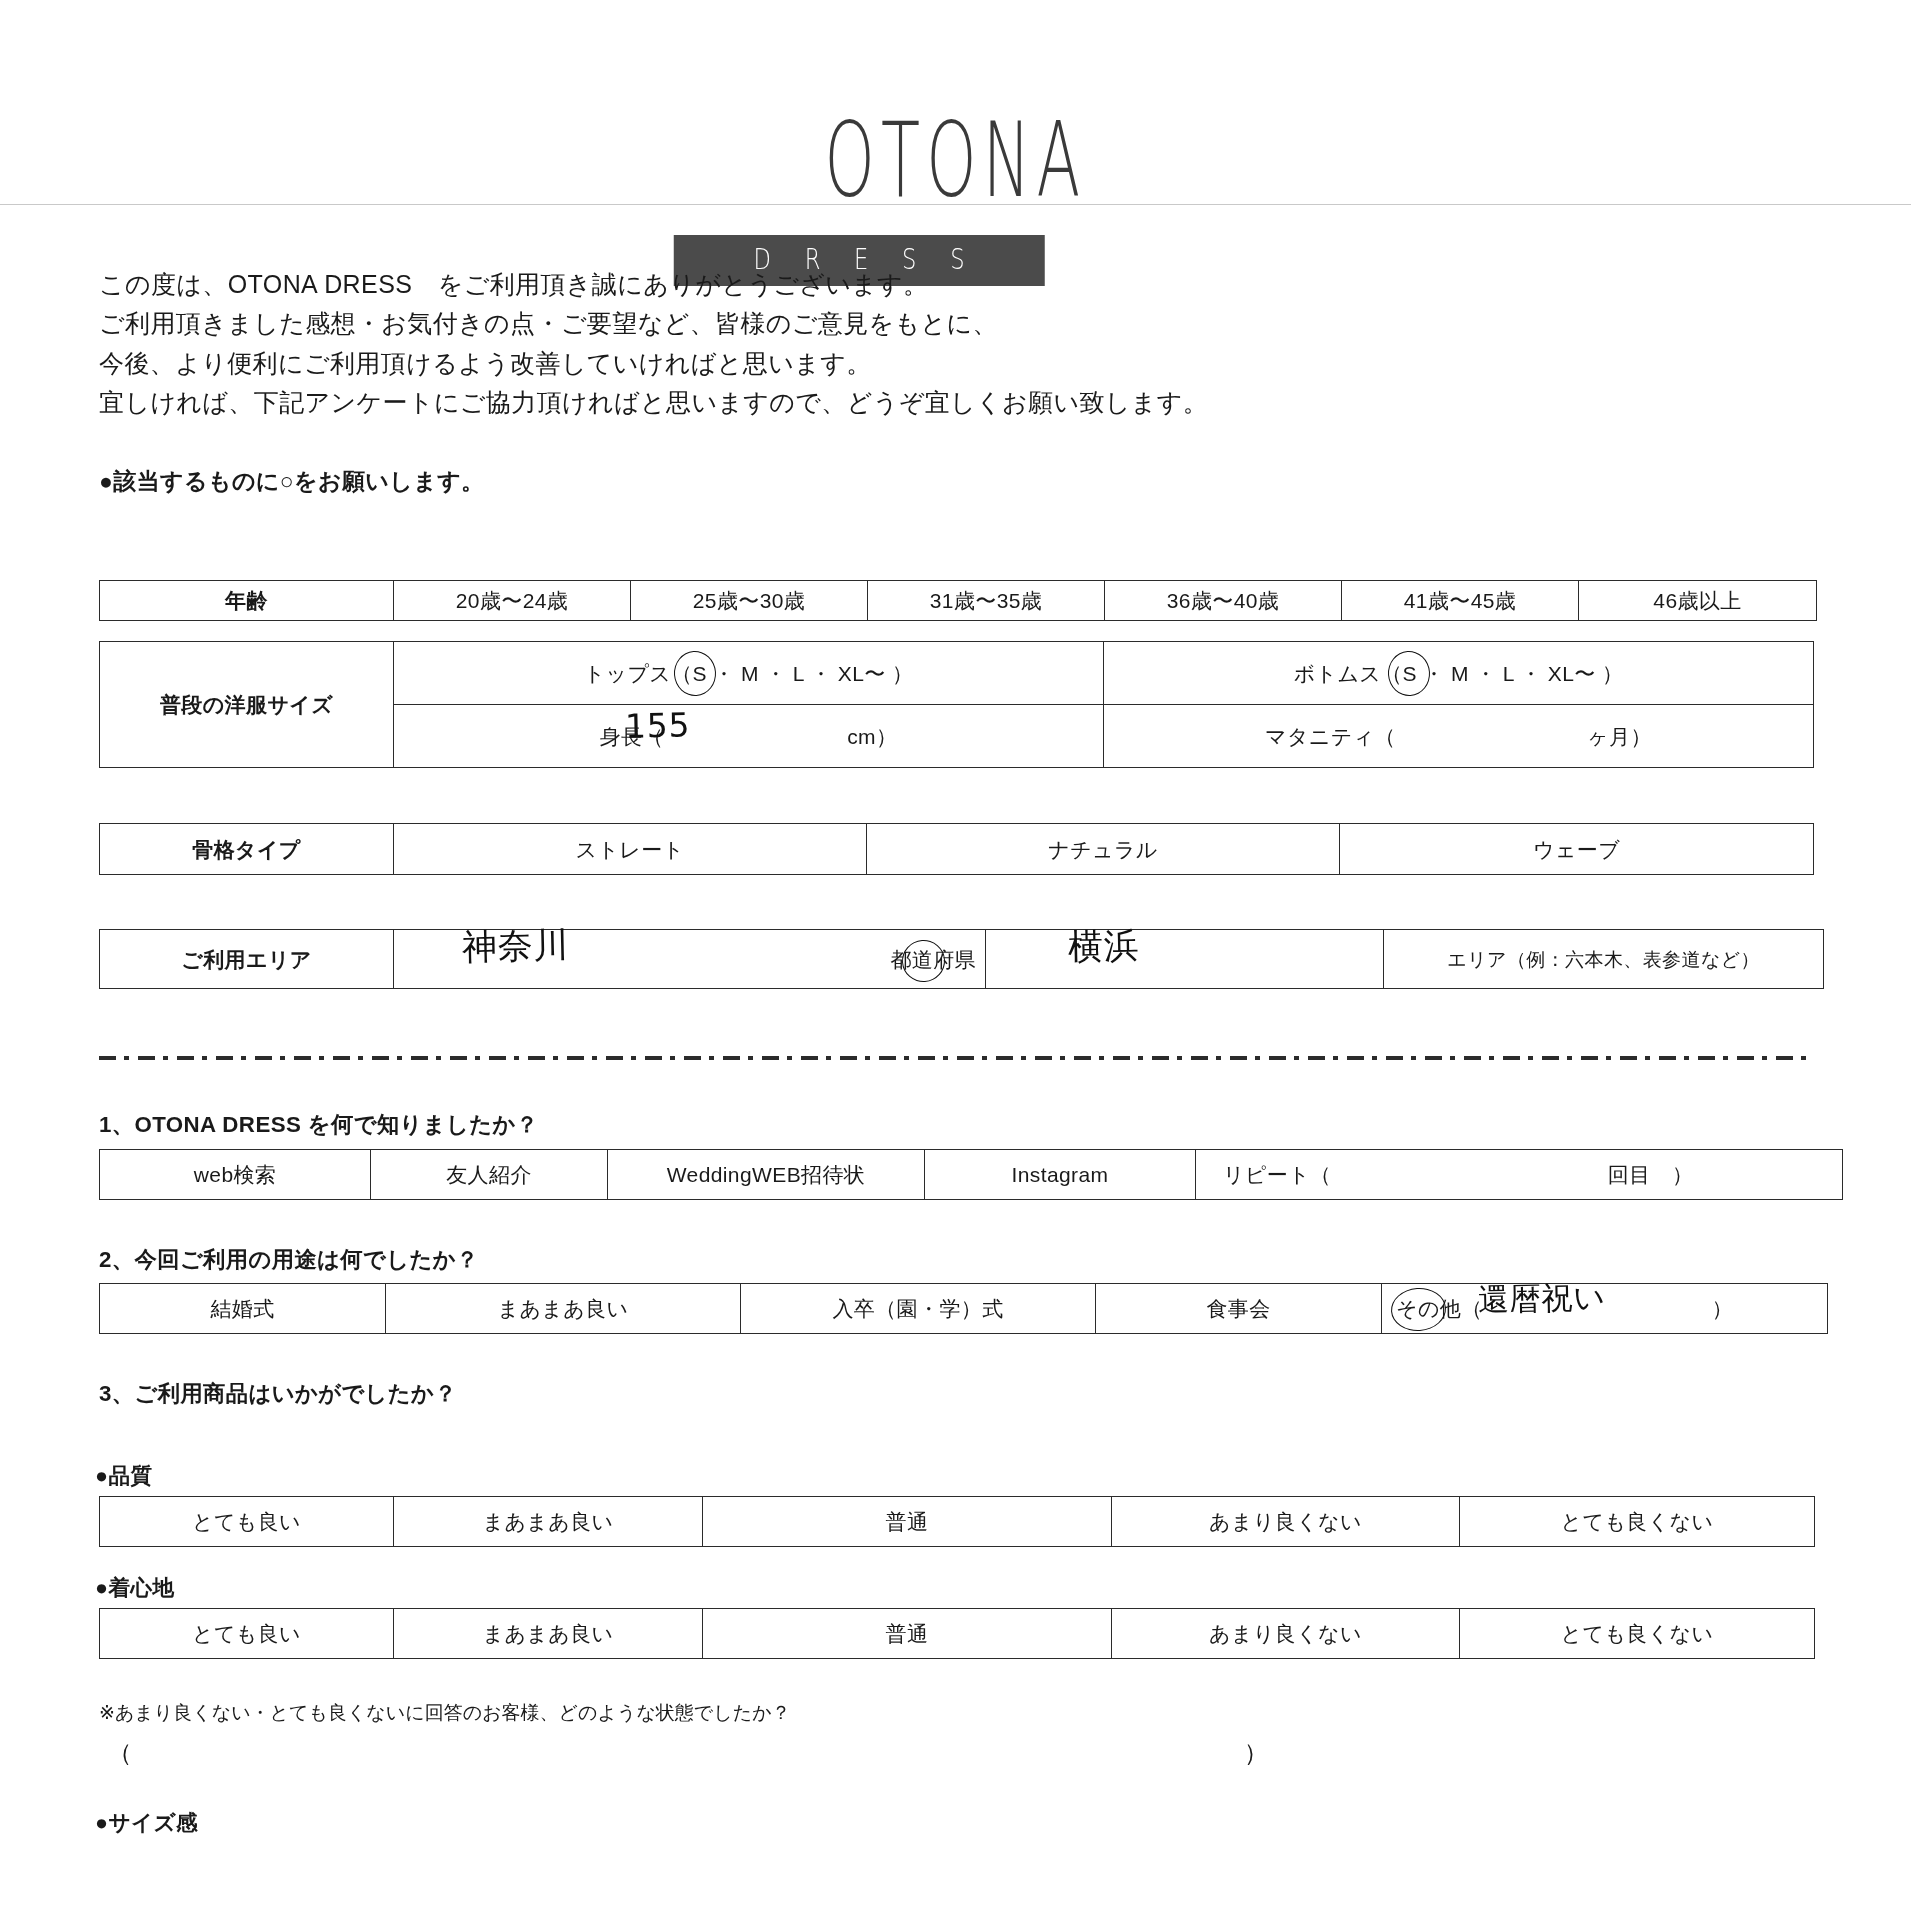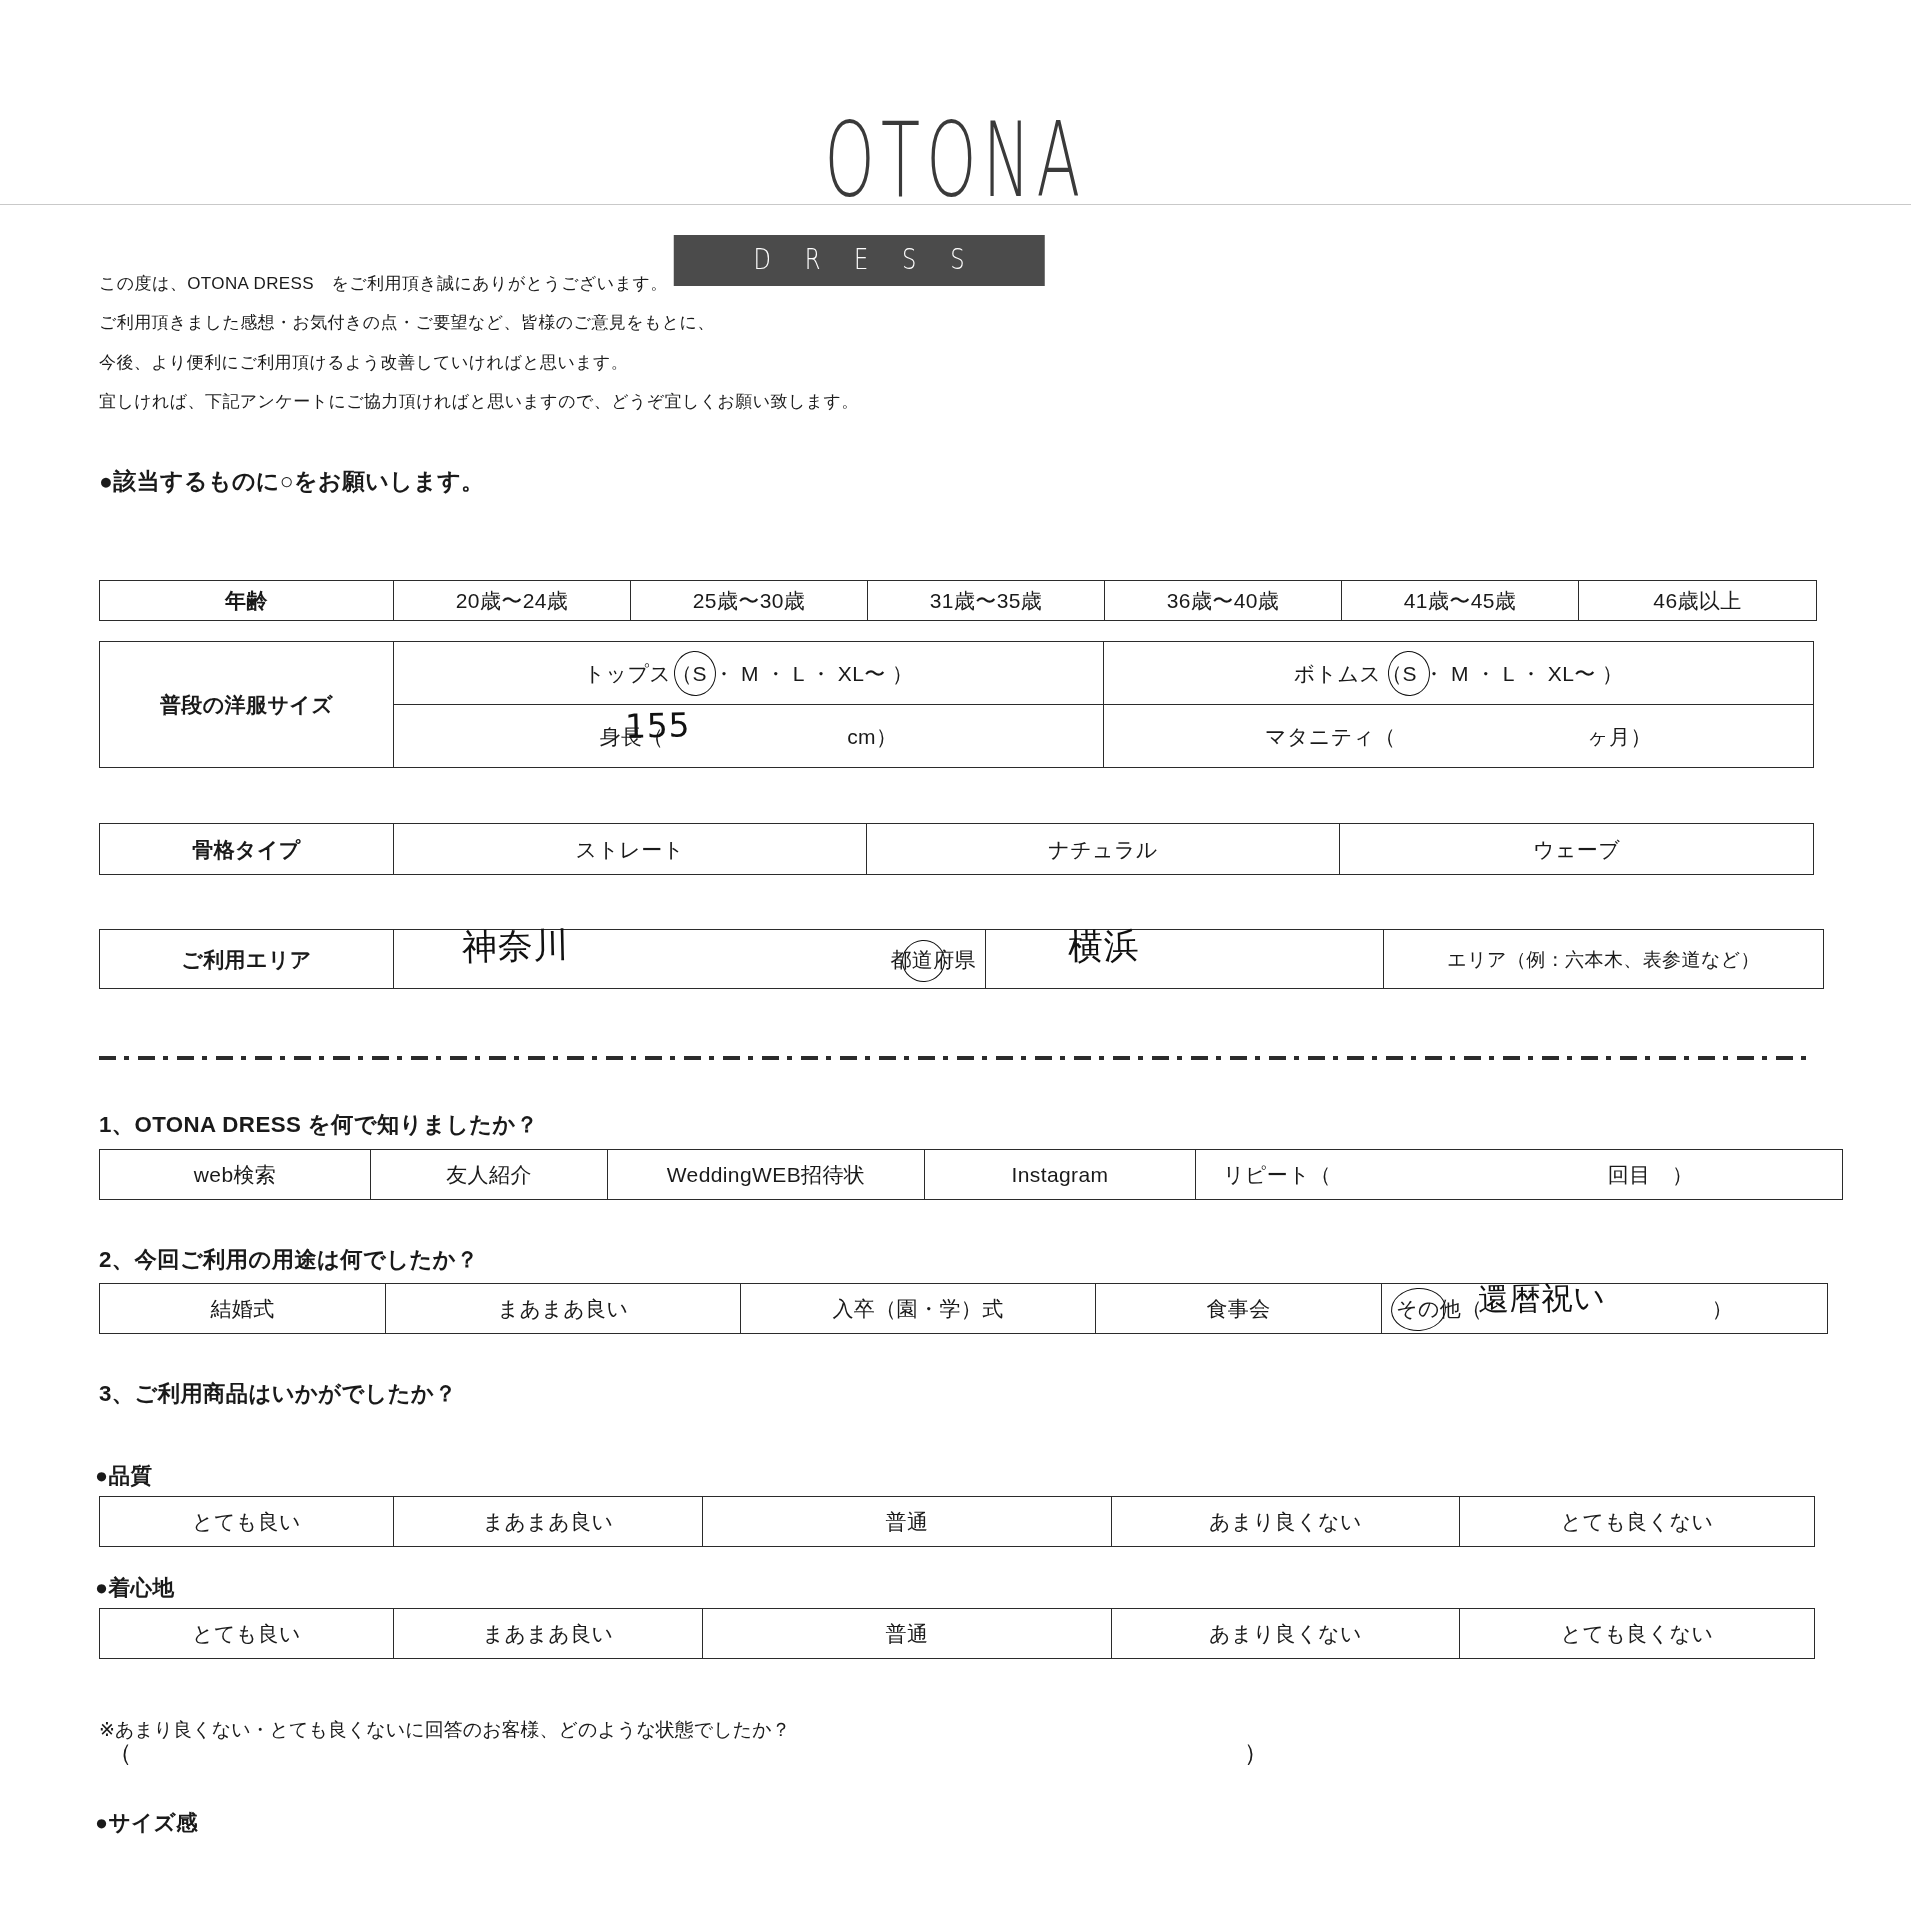"この度は、OTONA DRESS をご利用頂き誠にありがとうございます。" .intro p { font-size: 17px -> 25px }
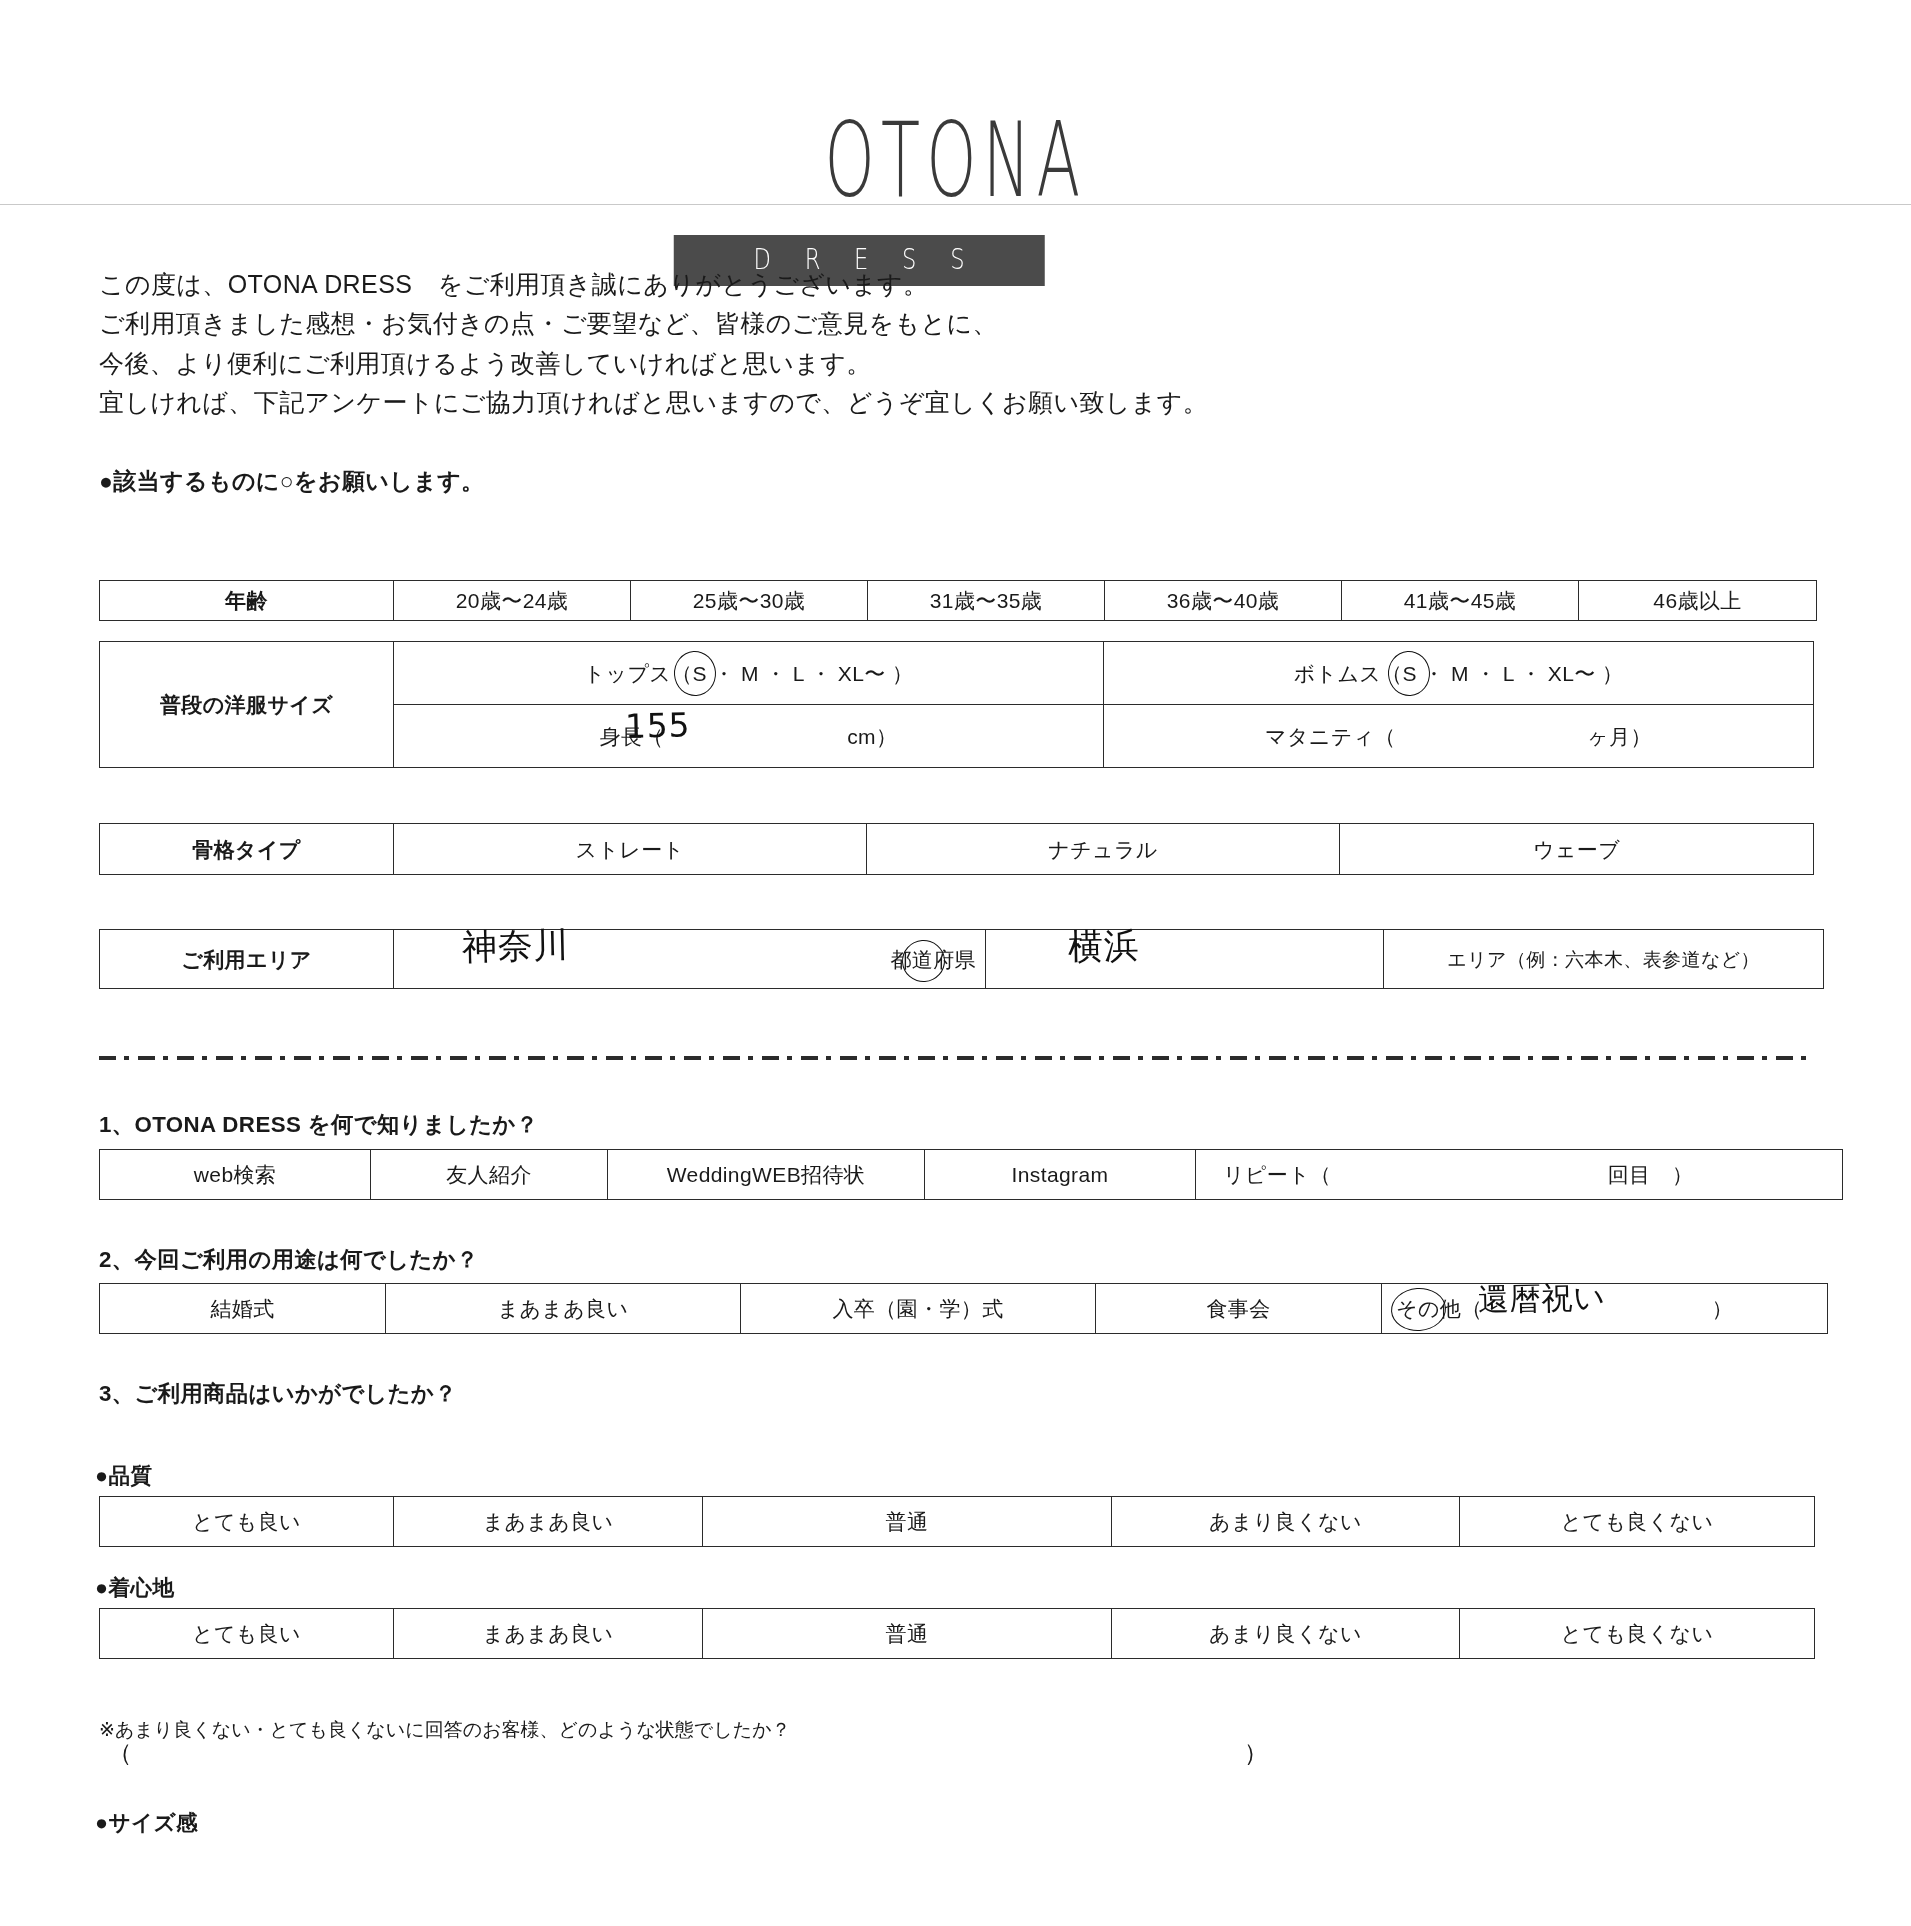"※あまり良くない・とても良くないに回答のお客様、どのような状態でしたか？" .note { margin-top: 17px -> none }
